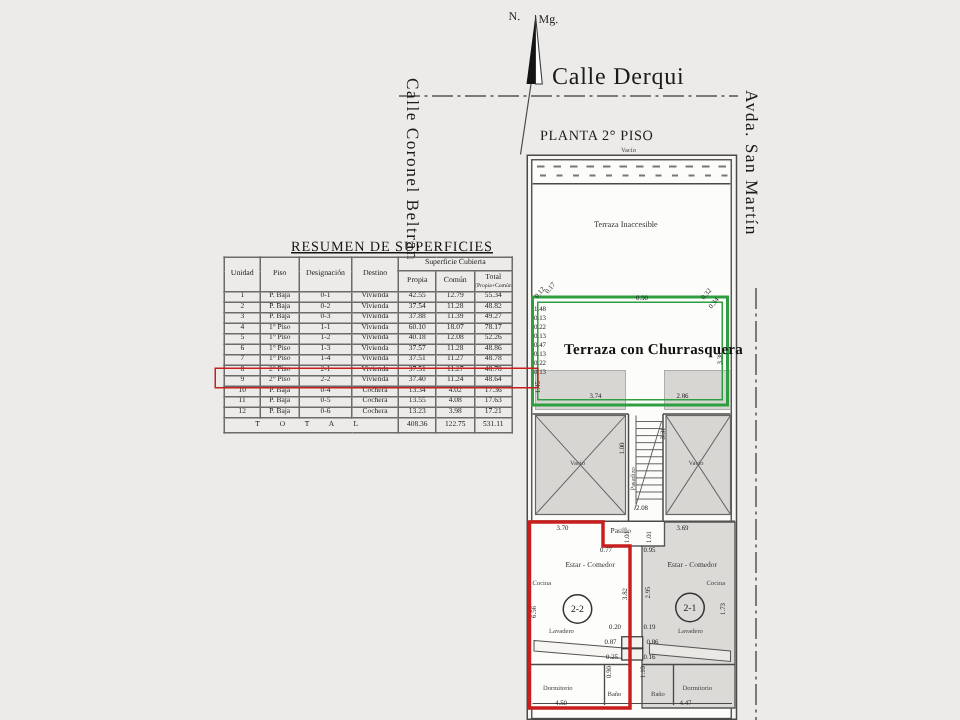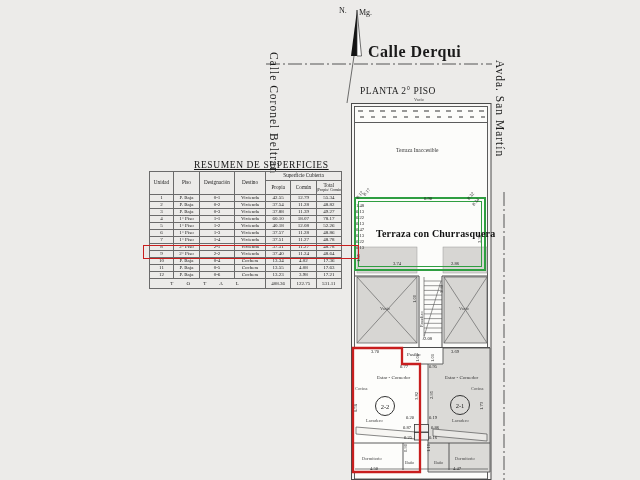"Calle Derqui" div.abs { font-weight: bold -> none }
